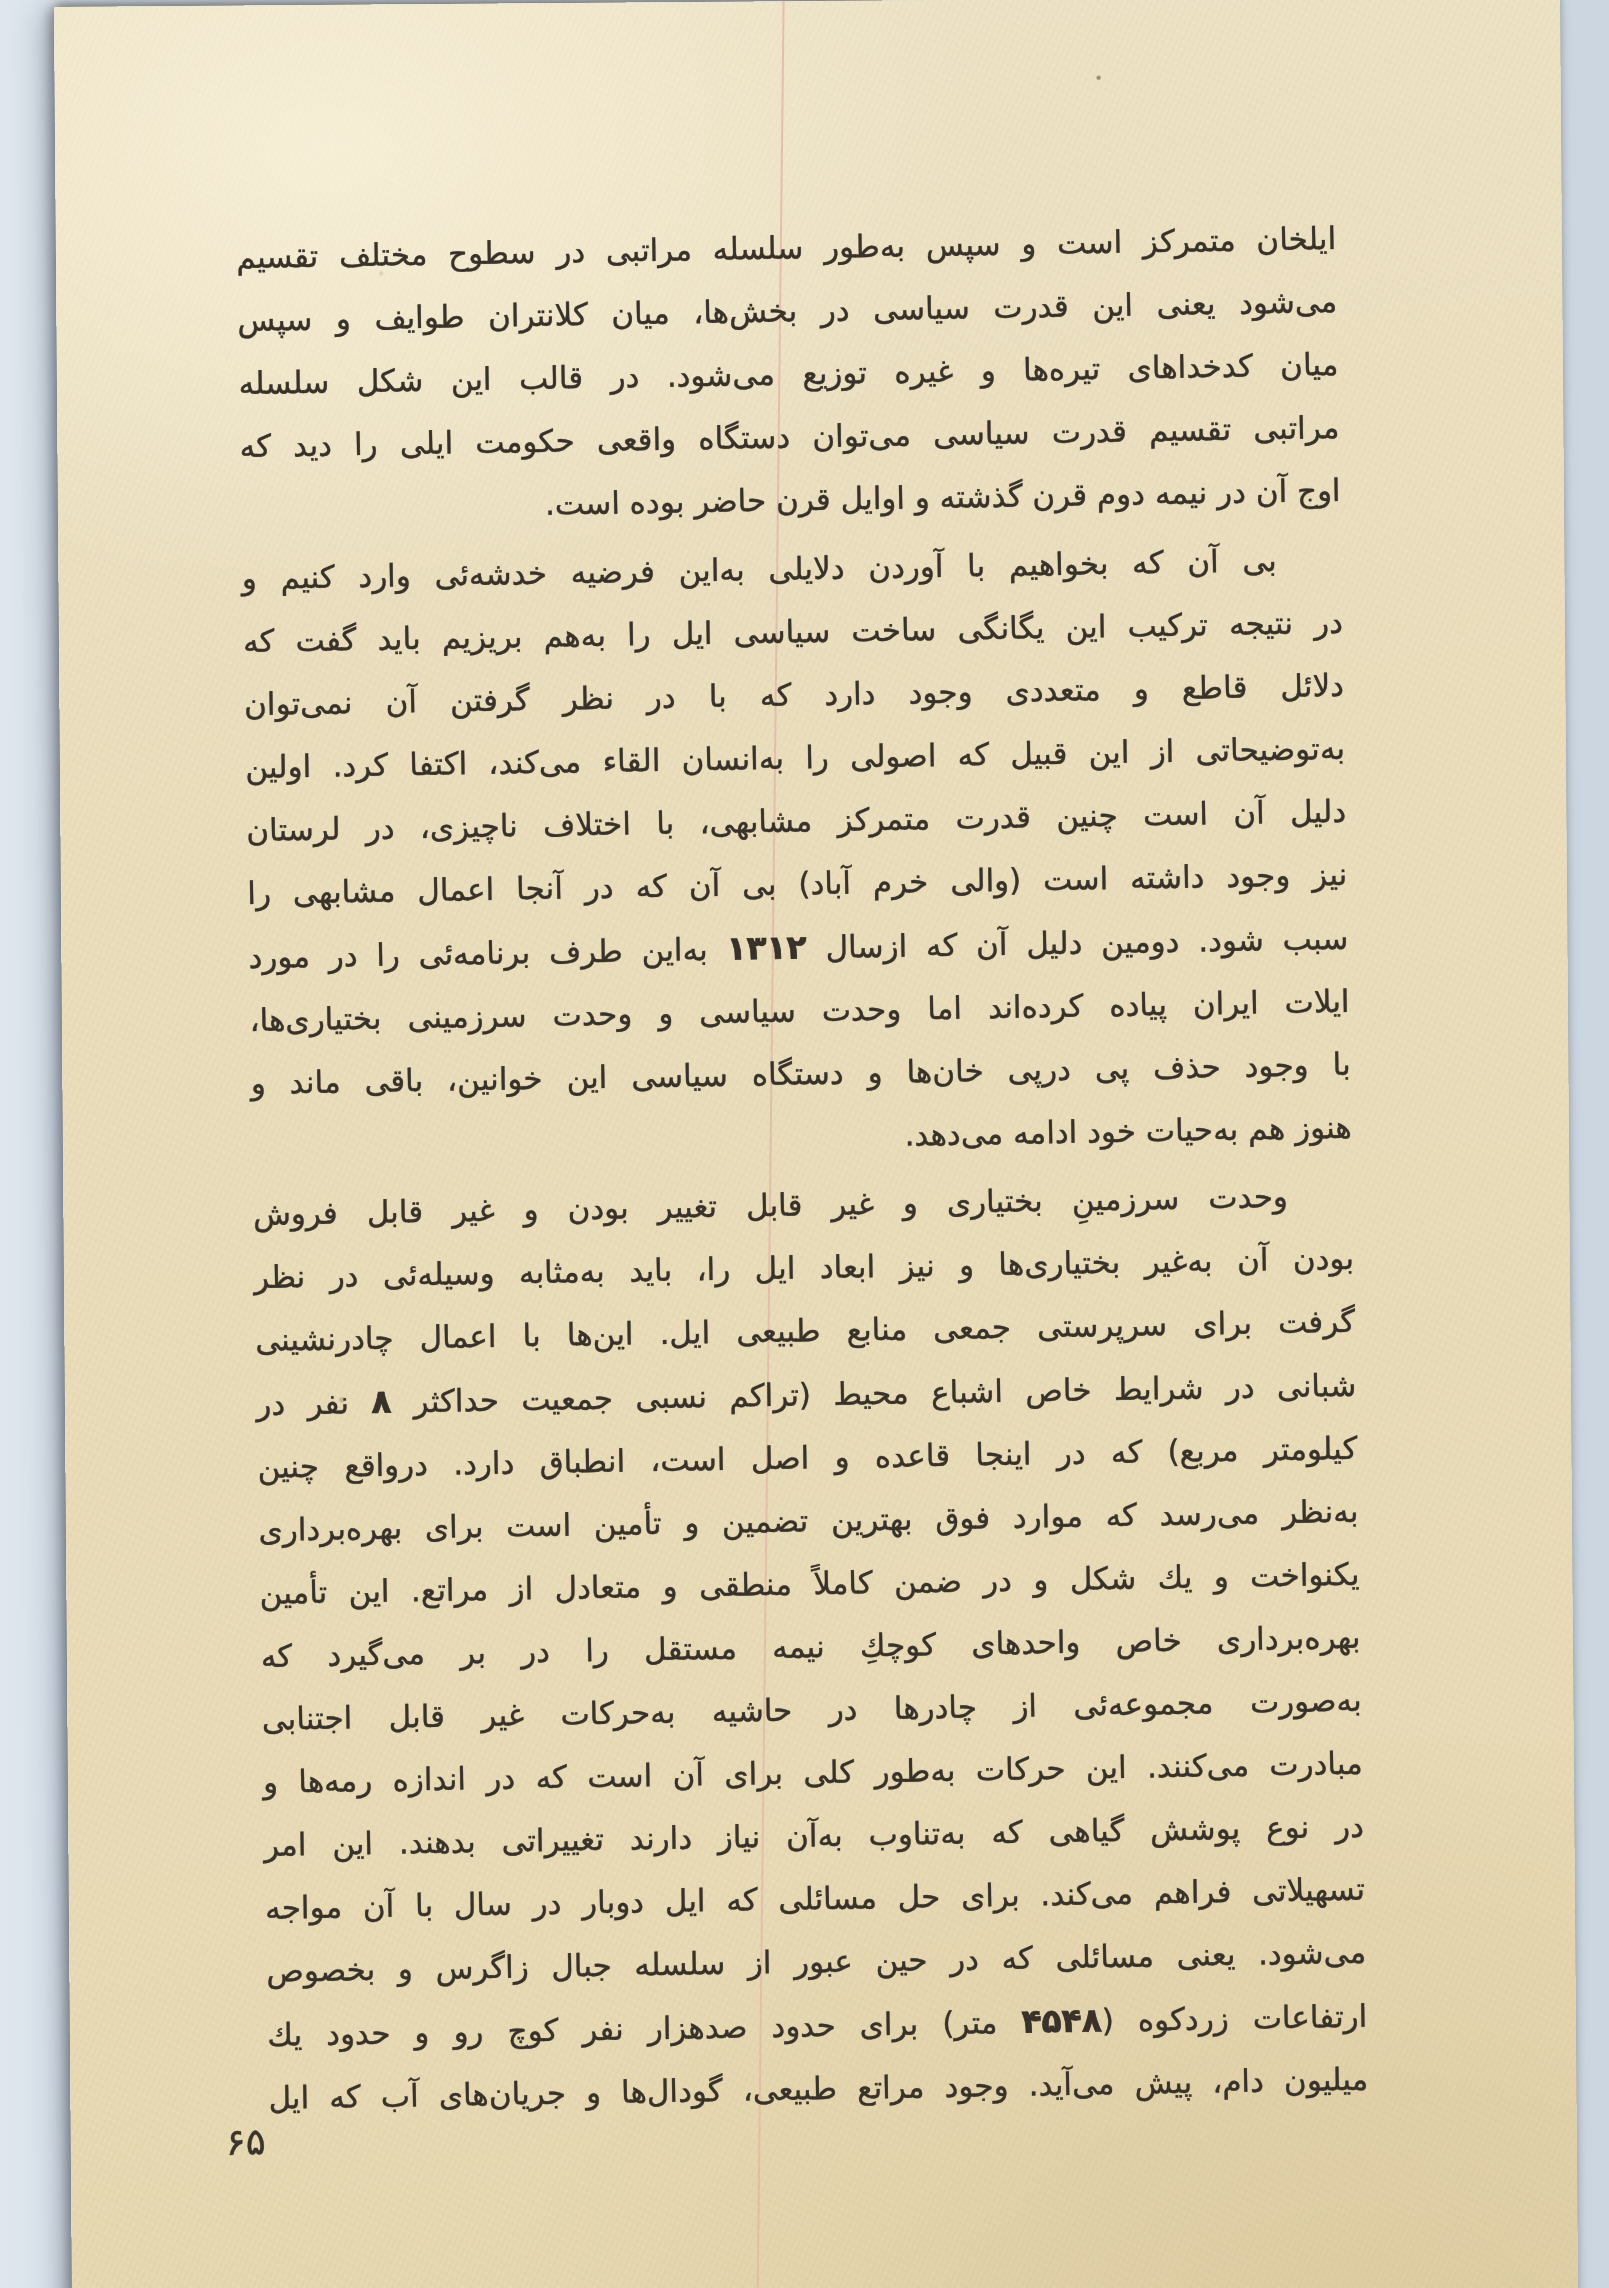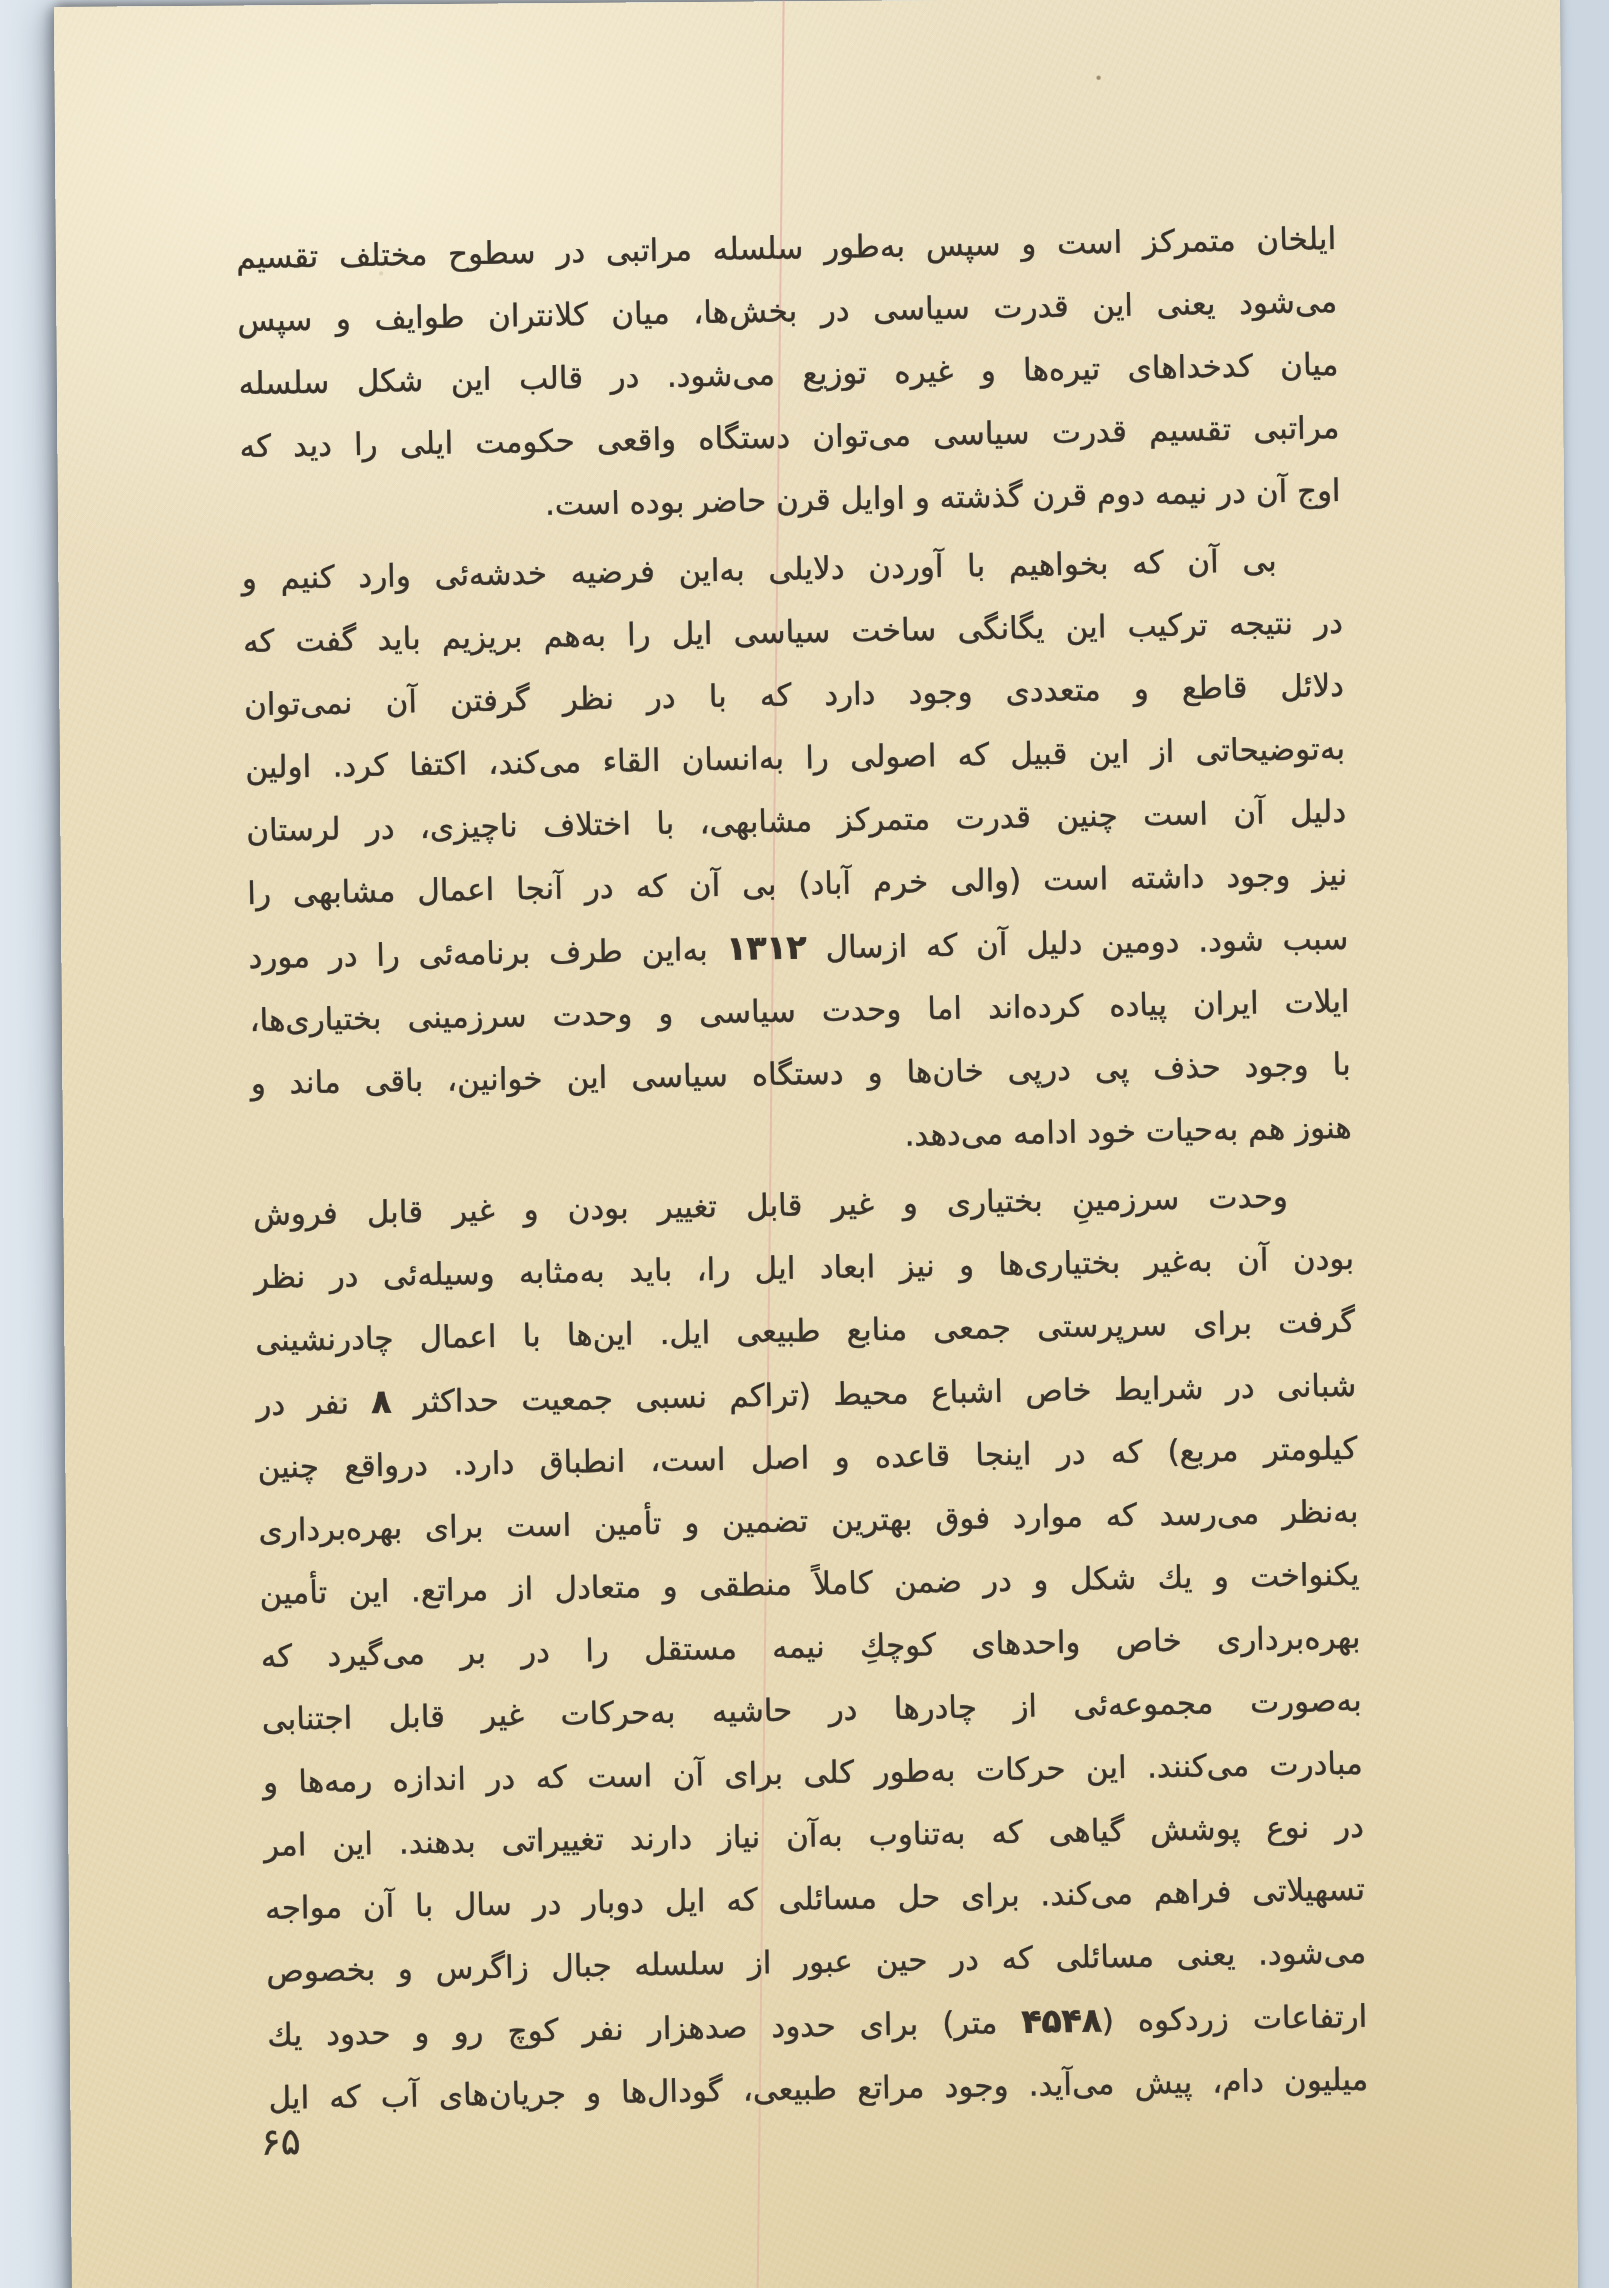"۶۵" .page-number { margin-left: 35px -> none }
